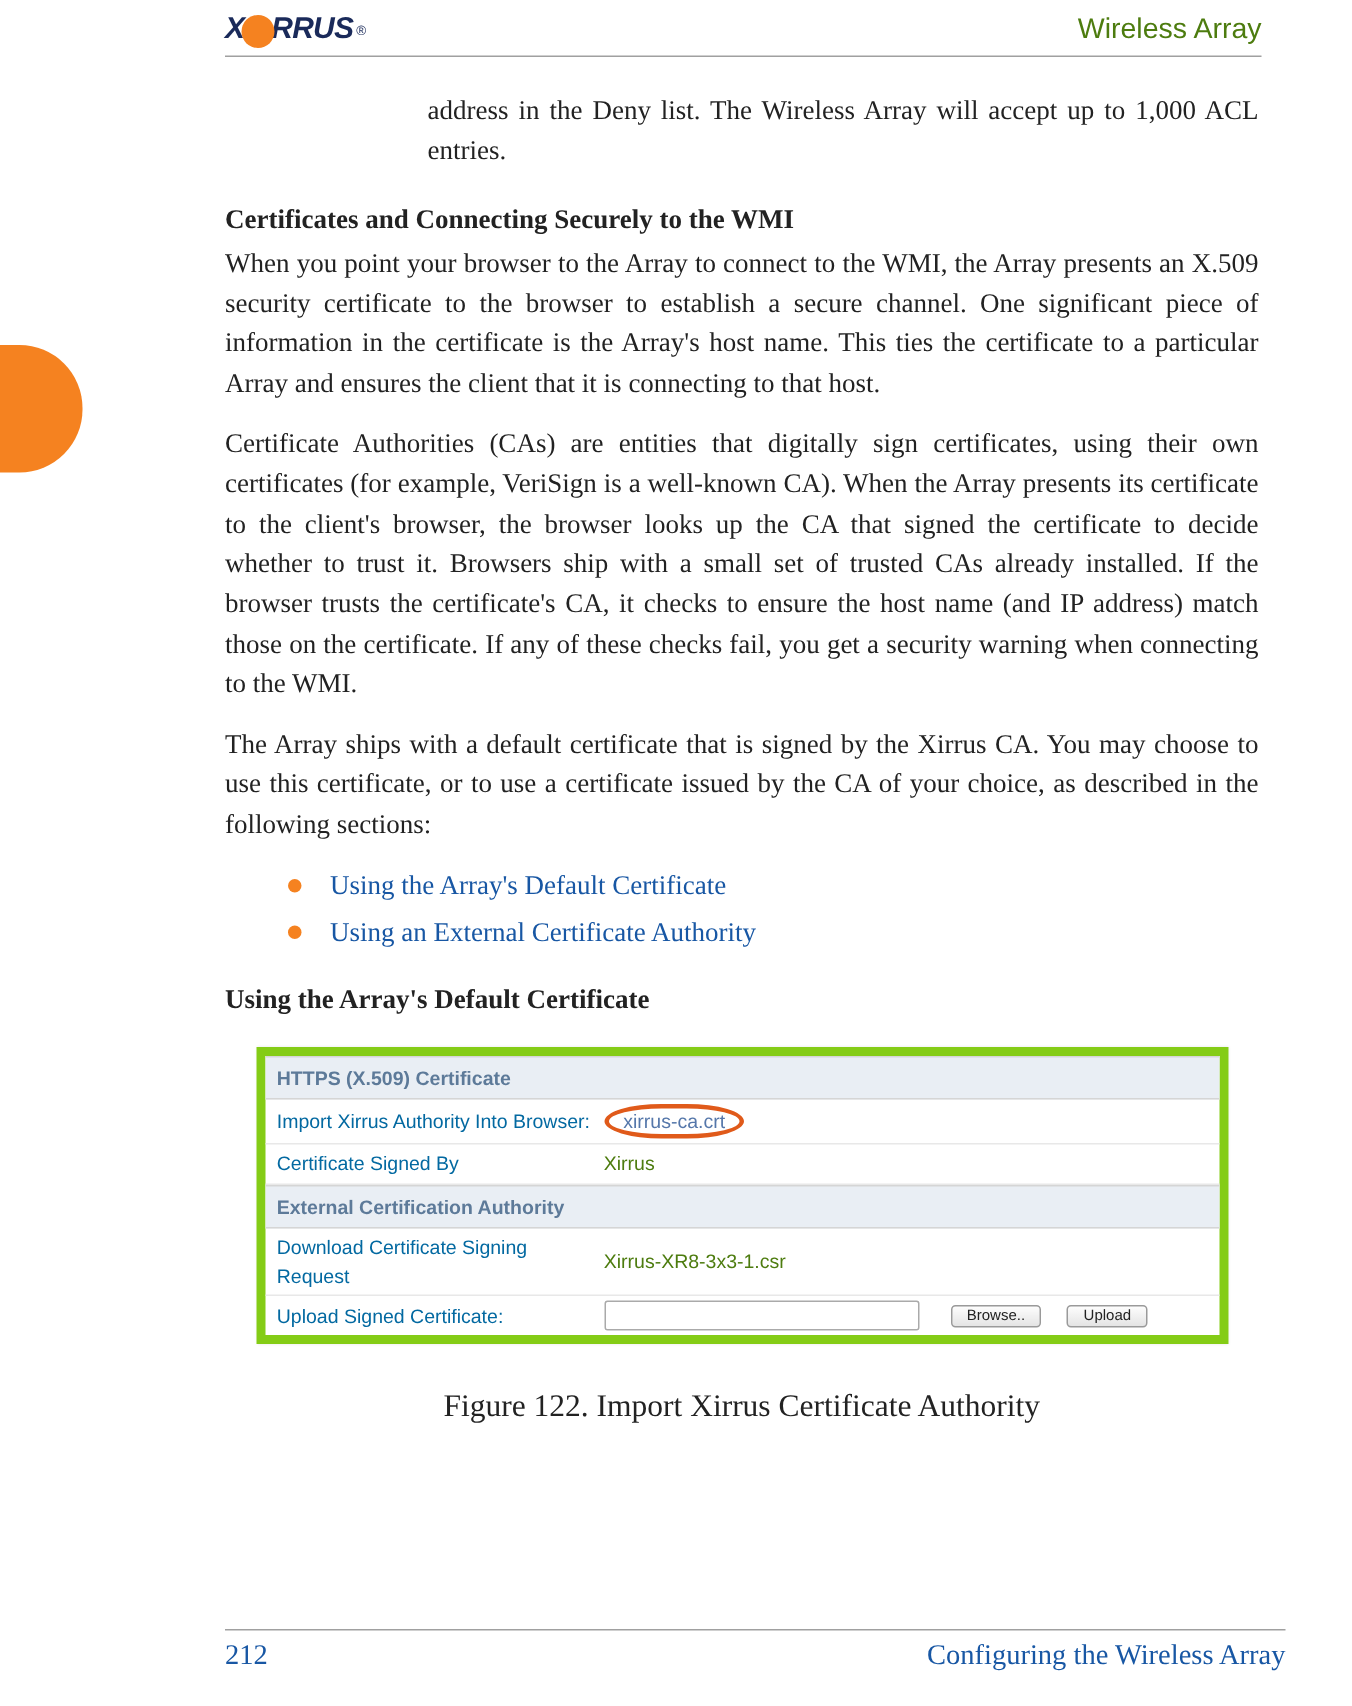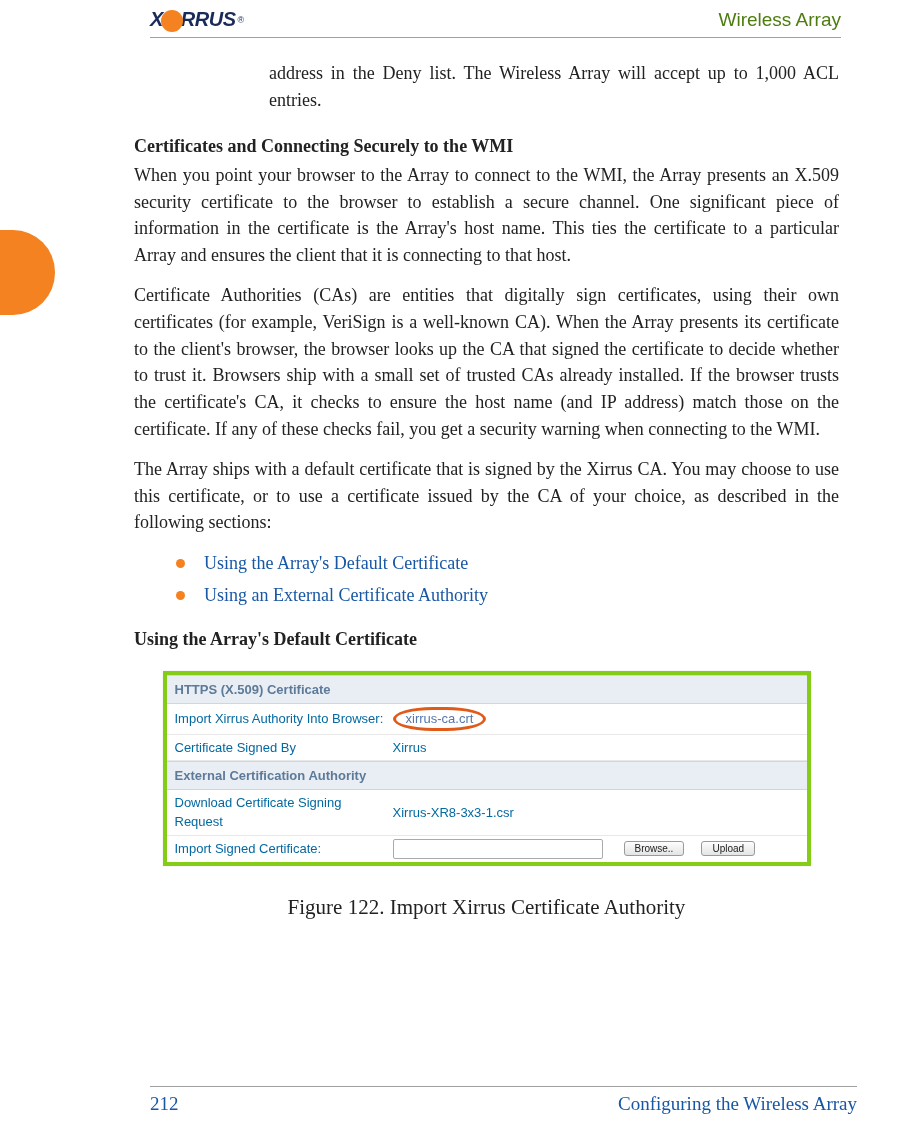"address in the Deny list." .content { left: 134px -> 150px }
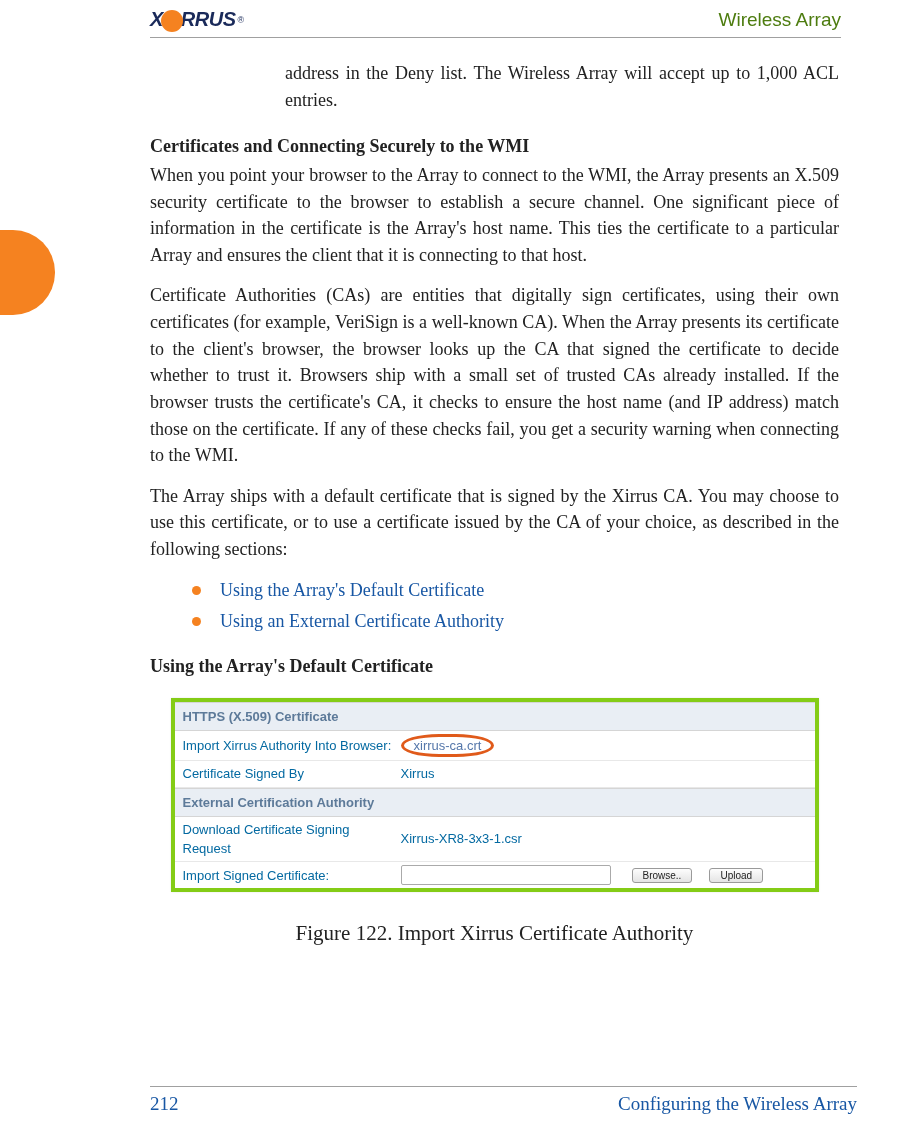"HTTPS (X.509) Certificate" .ui-screenshot { border: 4px solid #84cc16 -> 6px solid #84cc16 }
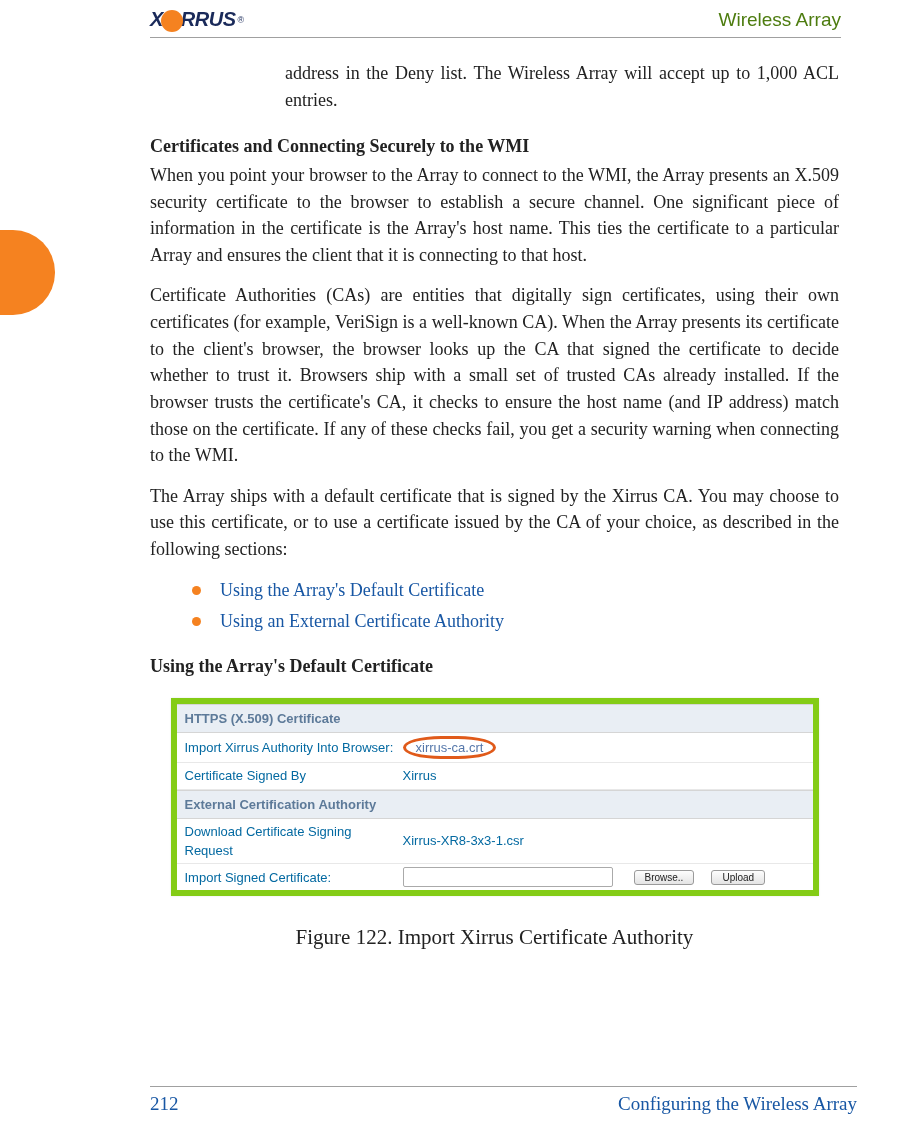"Xirrus" .ui-value { color: #0369a1 -> #4d7c0f }
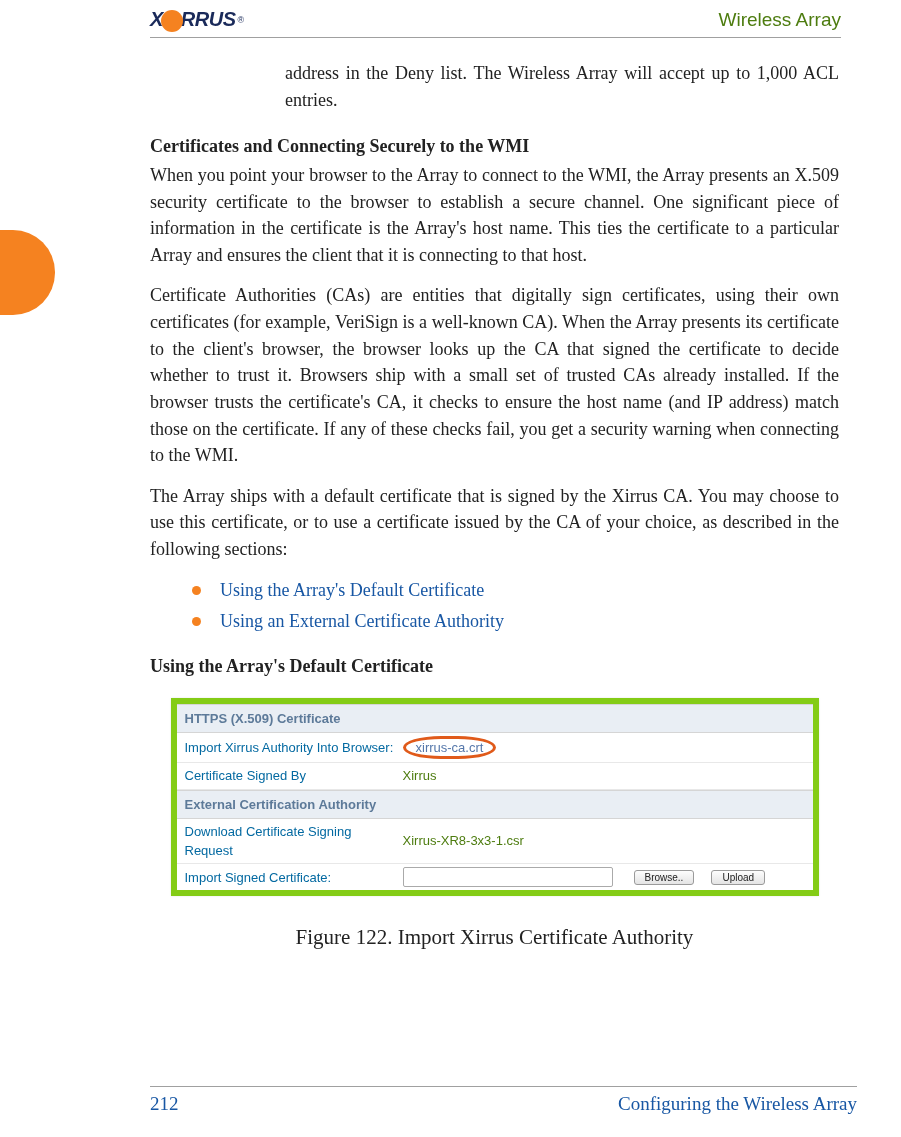"Import Signed Certificate:" span.ui-label { text: Import -> Upload }
